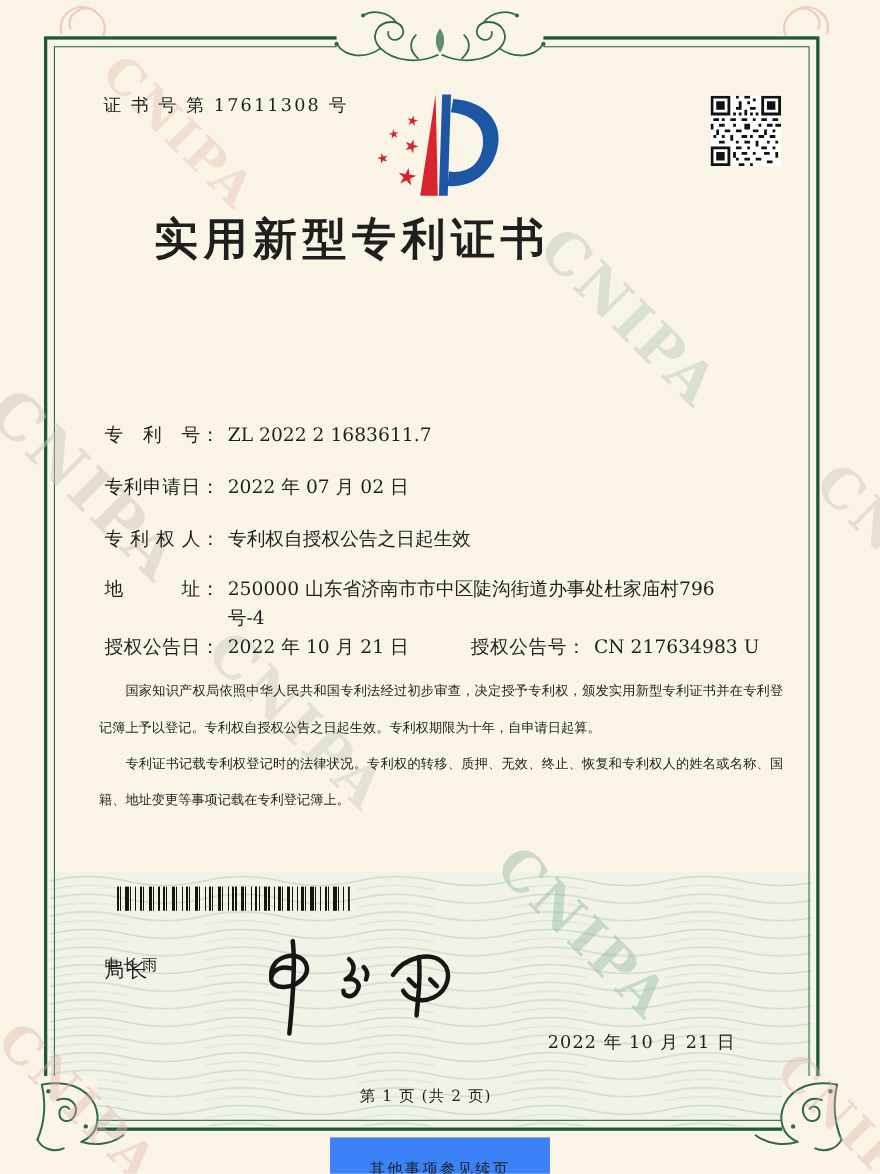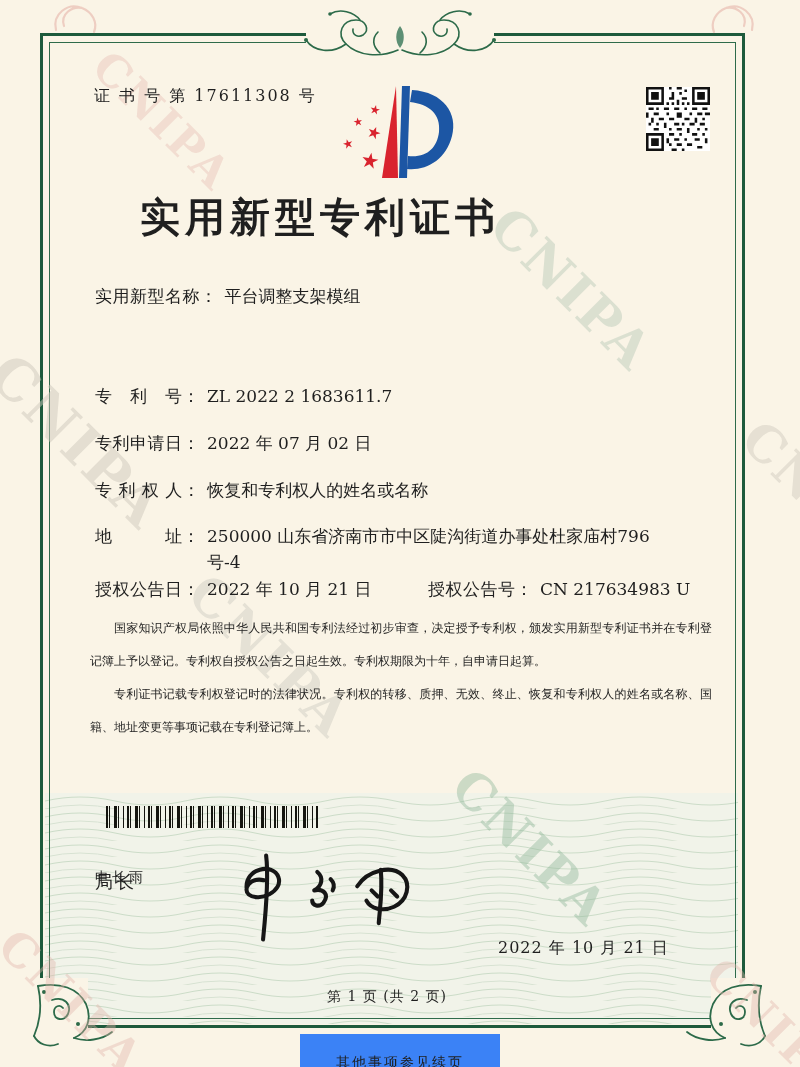"实用新型名称： 平台调整支架模组" div.frow { html: <div> <span>实用新型名称：</span><span>平台调整支架模组</span> </div> -> none }
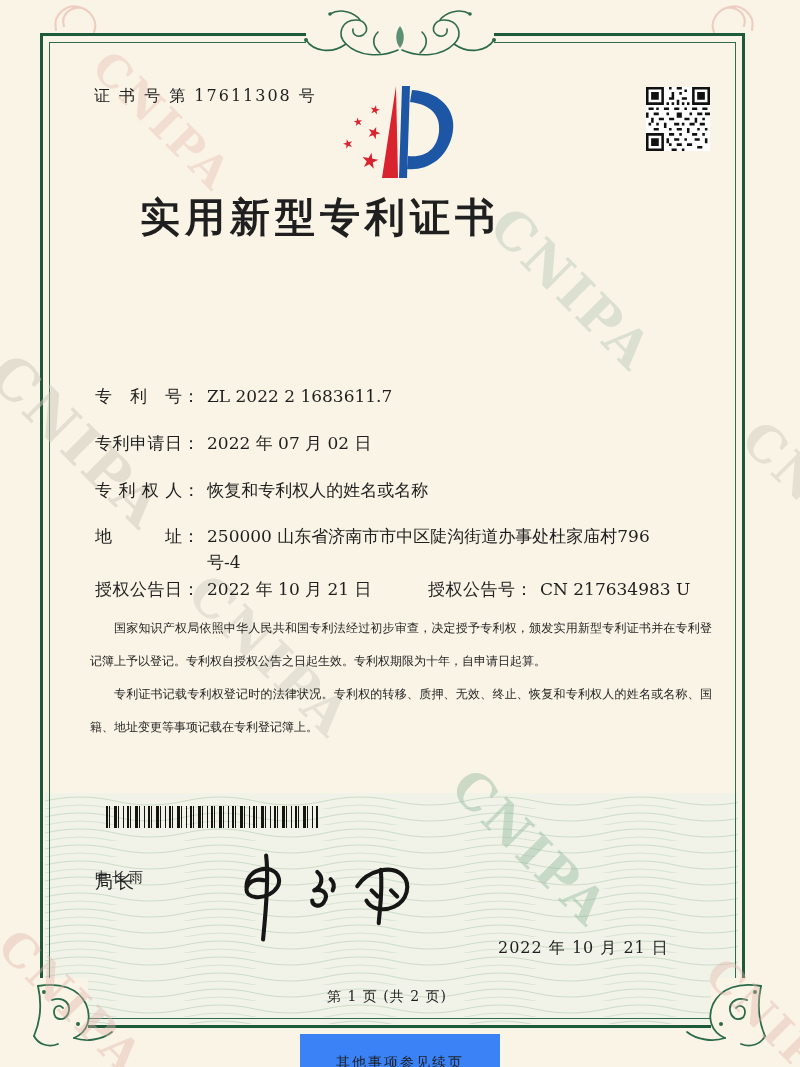"恢复和专利权人的姓名或名称" span.fvalue { text: 恢复和专利权人的姓名或名称 -> 专利权自授权公告之日起生效 }
